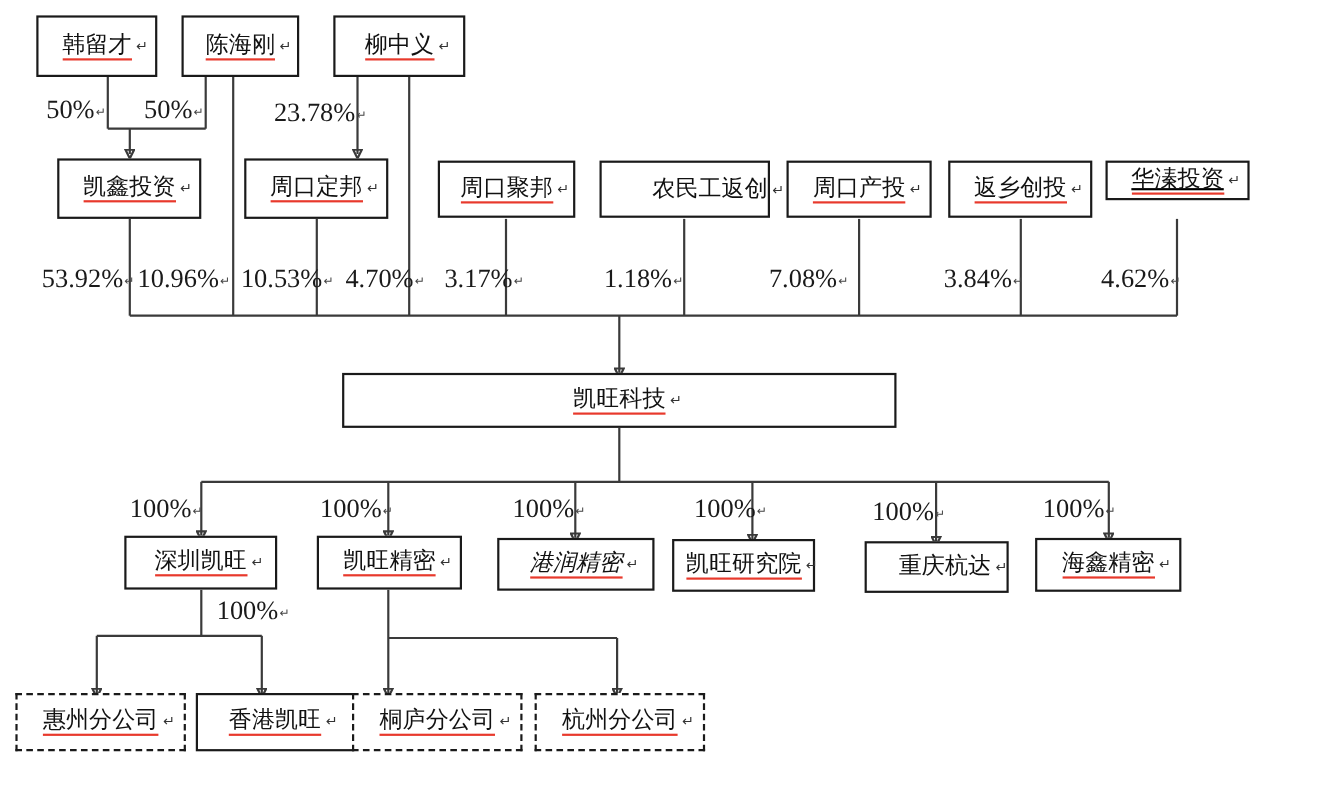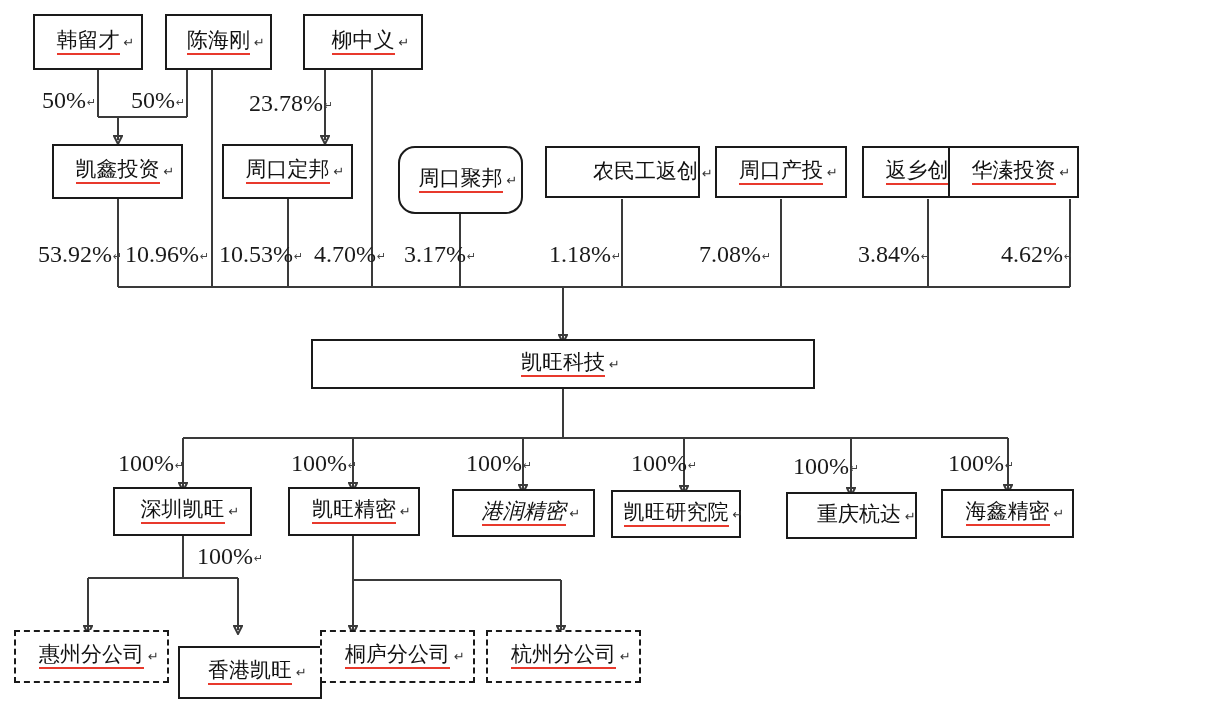"周口聚邦" div.node { border-radius: 17px -> none; height: 68px -> 52px }
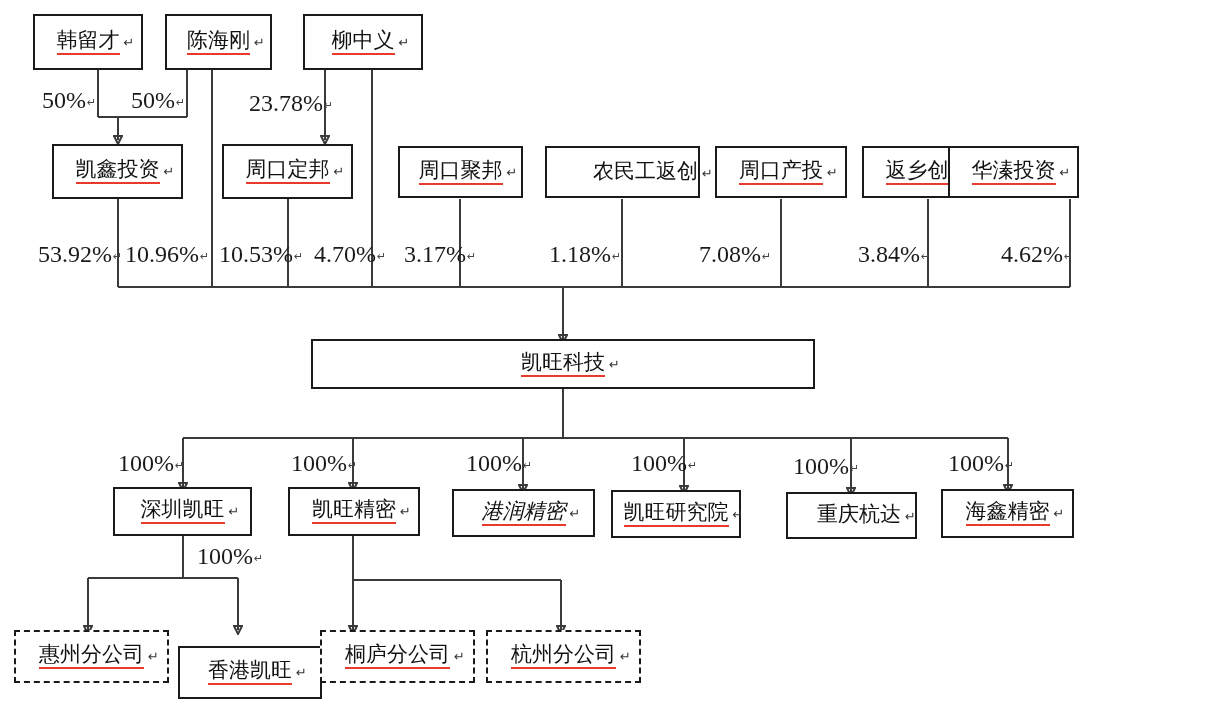"华溱投资" div.node { height: 52px -> 36px; left: 948px -> 1005px; text-decoration: none -> underline }
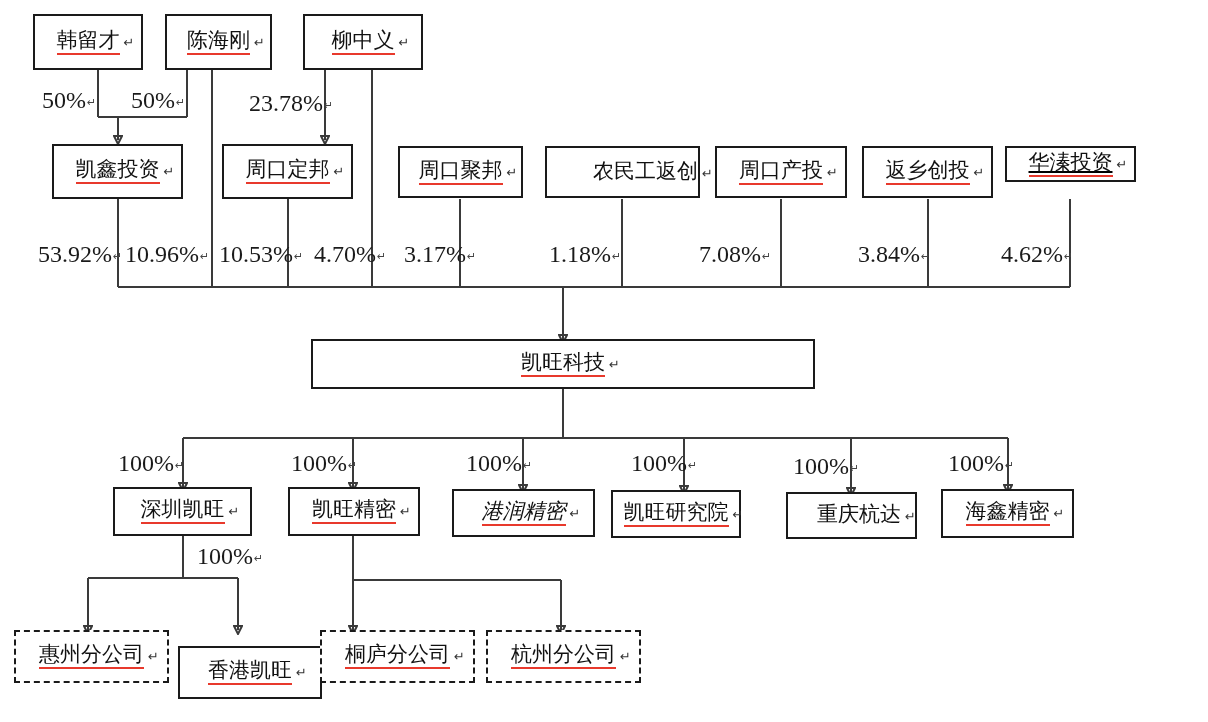"香港凯旺" div.node { margin-top: 16px -> none }
